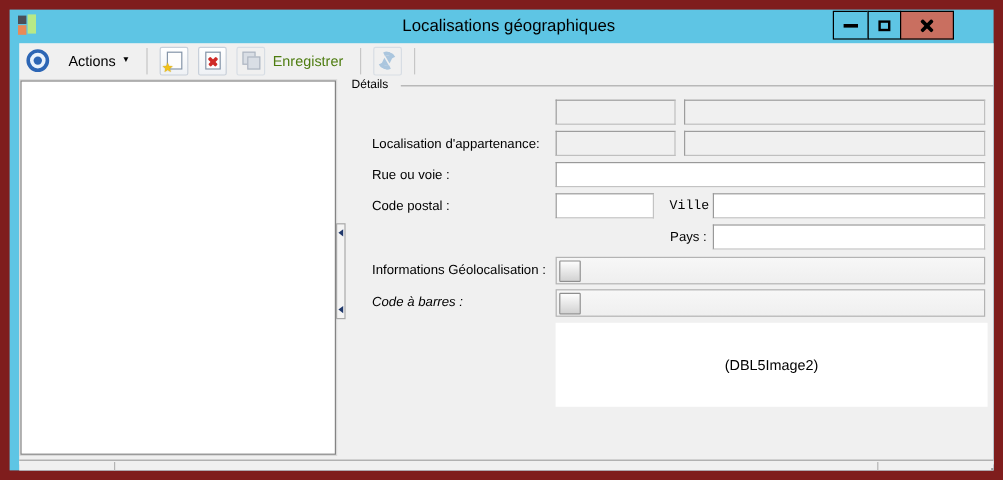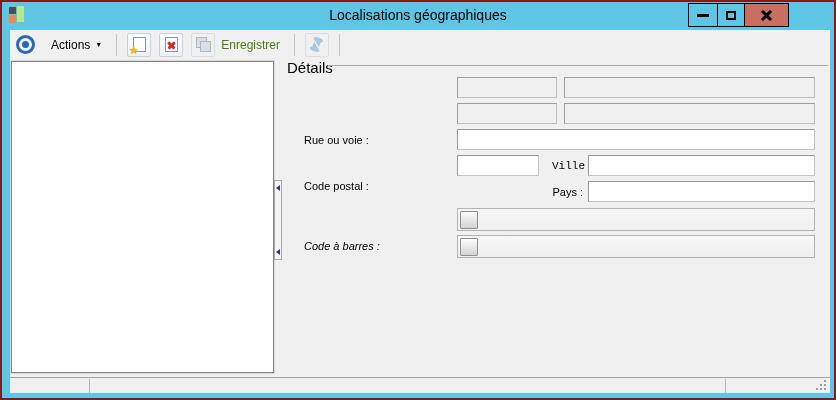"Localisations géographiques" .win { border: 2px solid #7f1d1d -> 8px solid #7f1d1d }
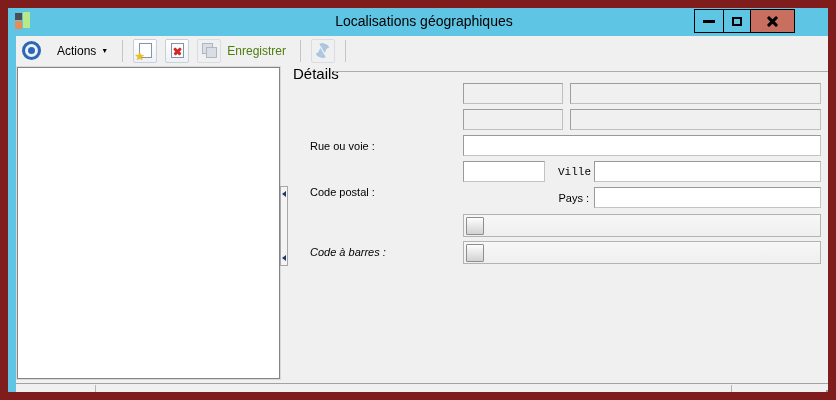"Détails" .legend { font-size: 15px -> 10px }
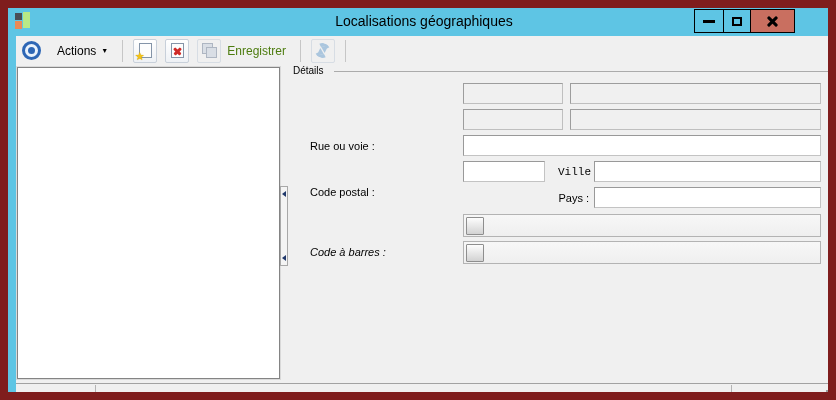"Localisation d'appartenance:" span.lbl { html: none -> <span>Localisation d'appartenance:</span> }
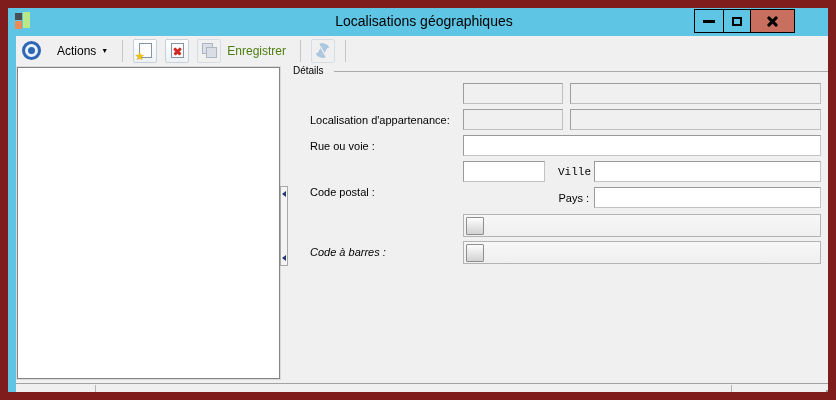"Code postal :" span.lbl { margin-top: 20px -> none }
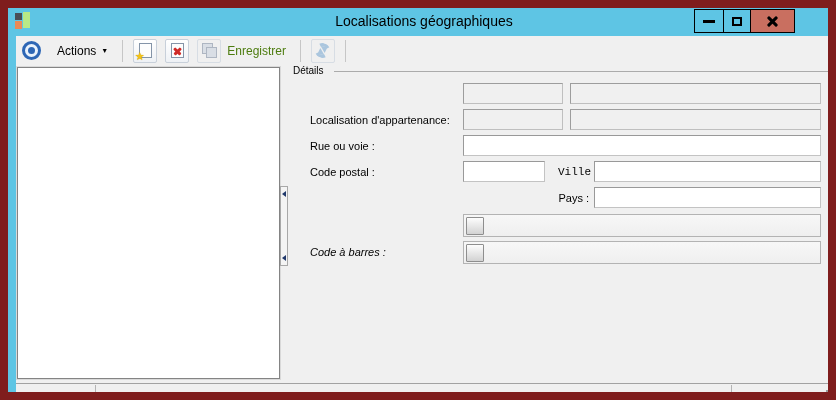"Informations Géolocalisation :" span.lbl { html: none -> <span>Informations Géolocalisation :</span> }
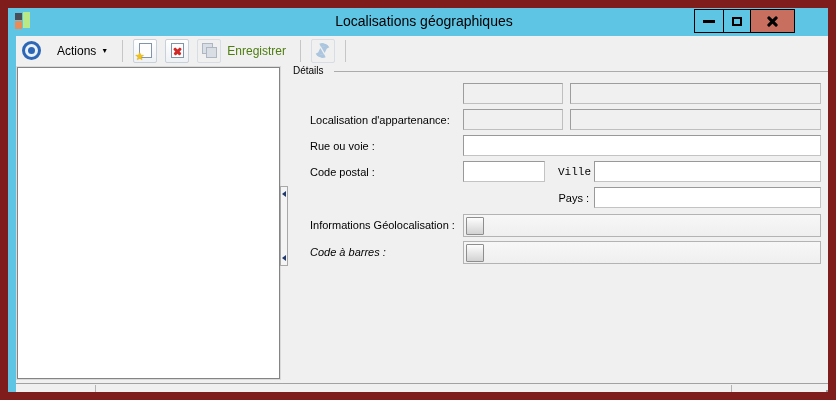"(DBL5Image2)" div.imgbox { html: none -> <div> <span>(DBL5Image2)</span> </div> }
